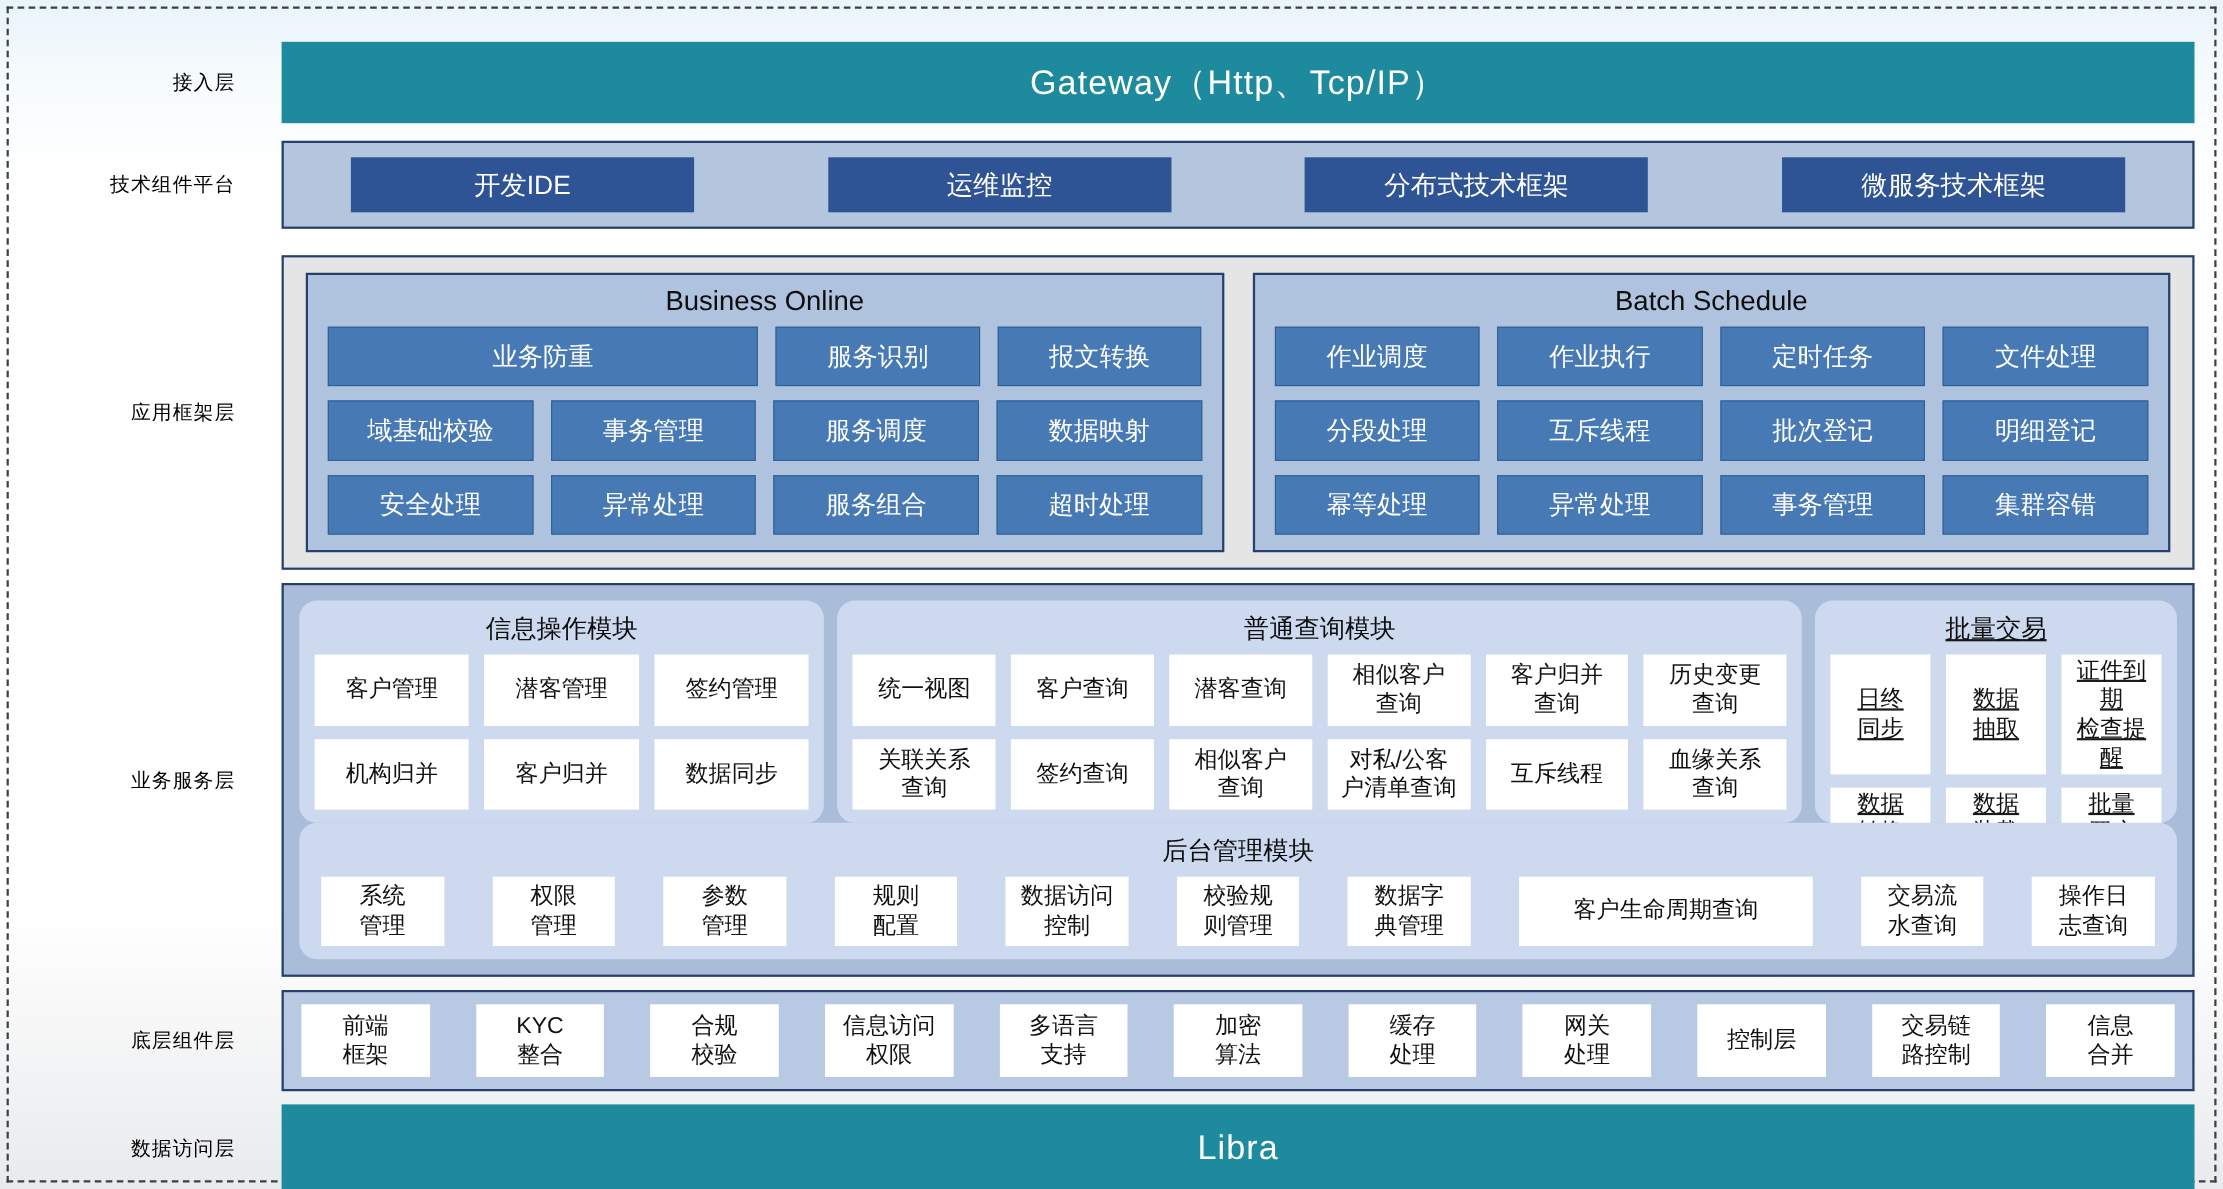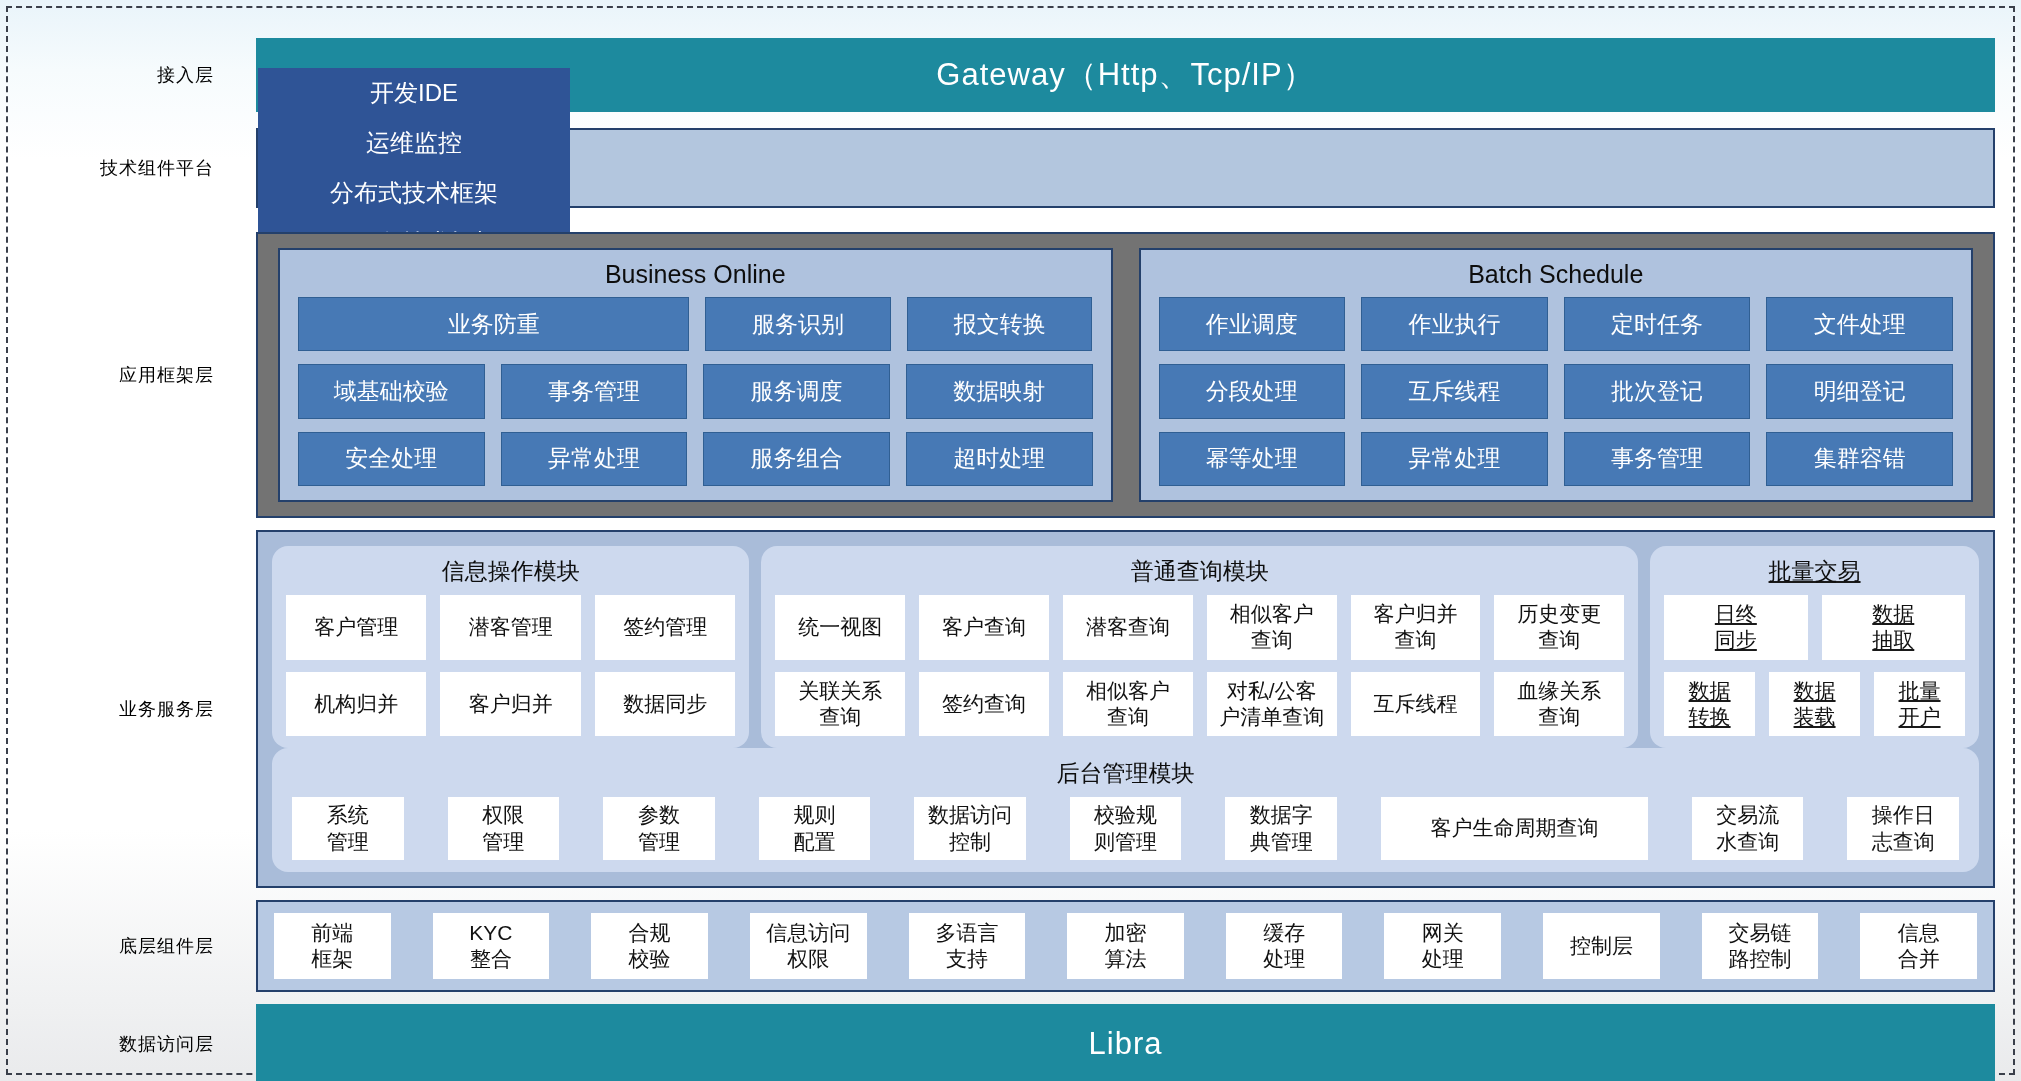"开发IDE" .tech-panel .grid-row { flex-direction: column -> none }
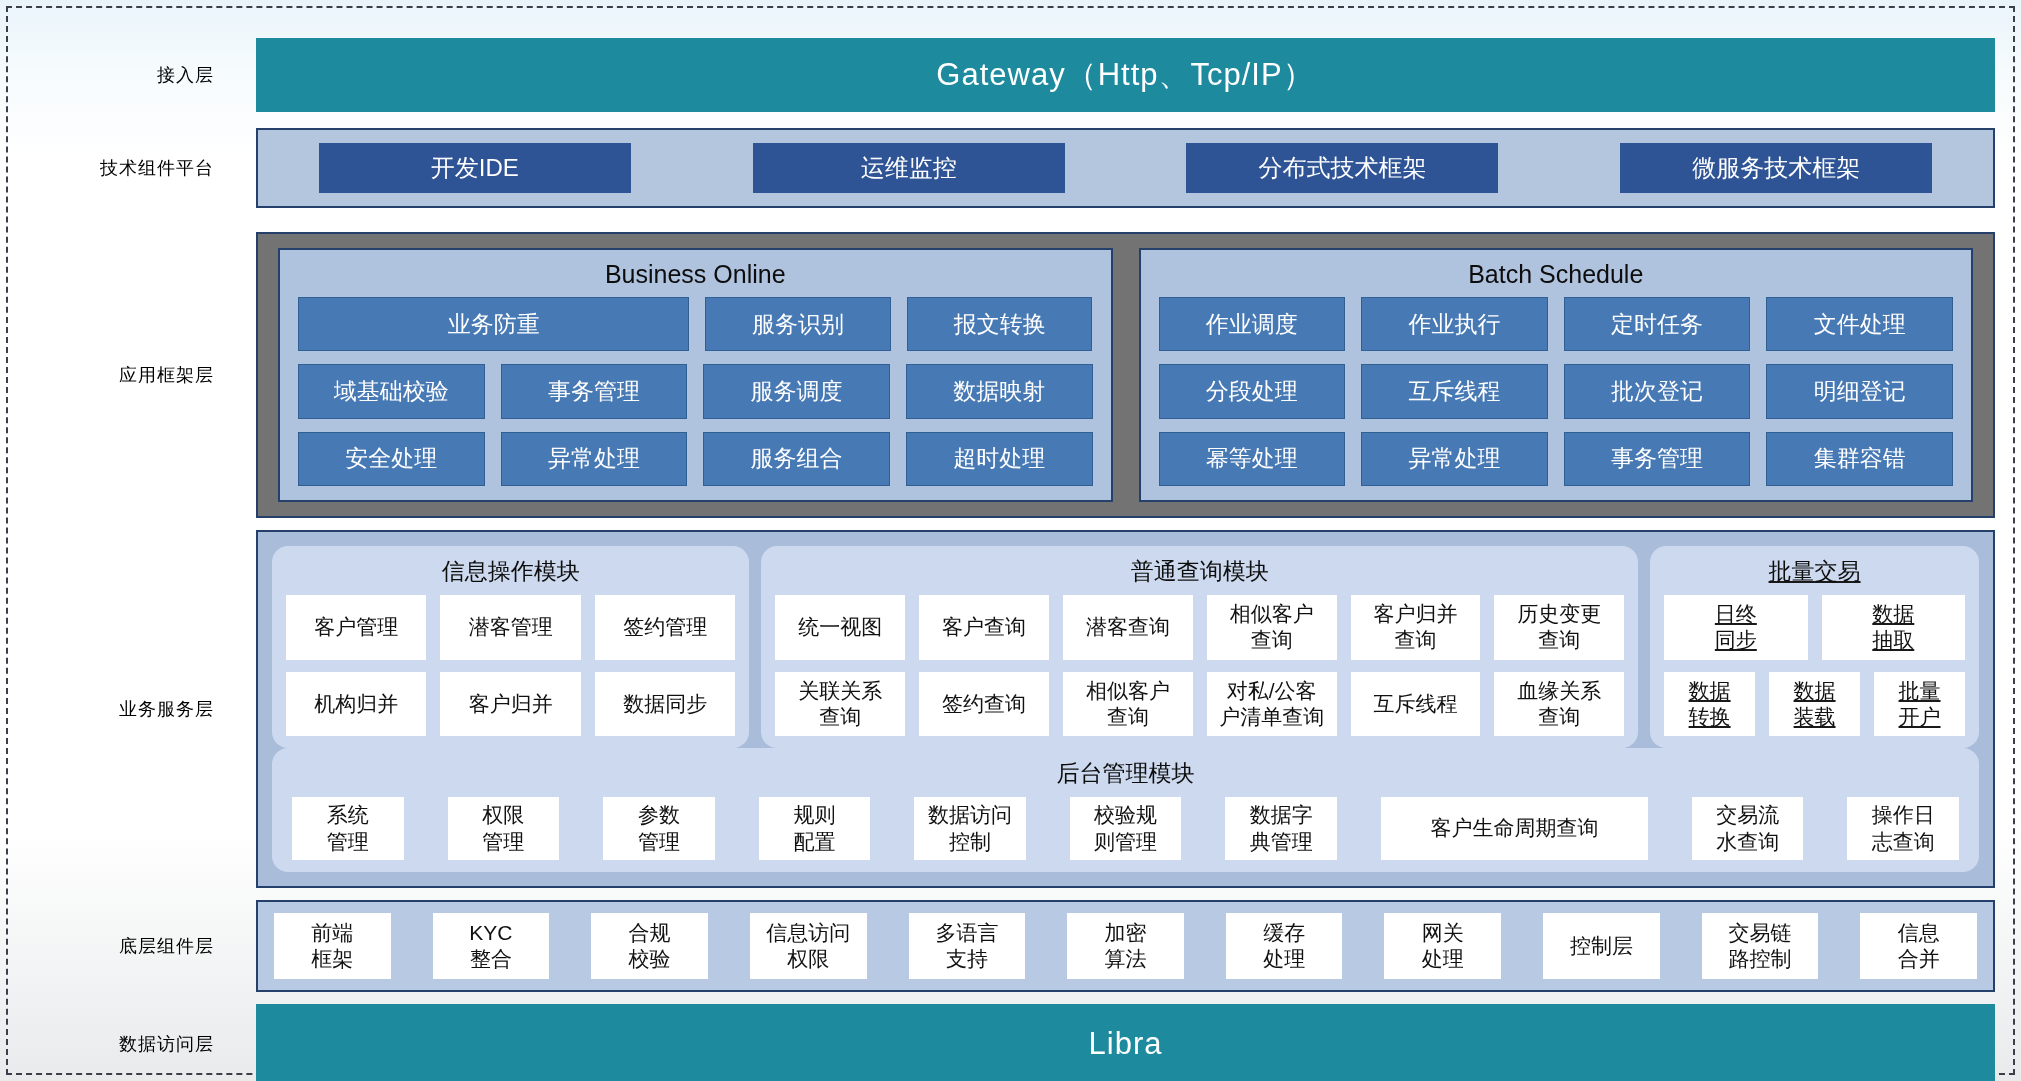"Business Online" .framework-panel { background: #737373 -> #e5e5e5 }
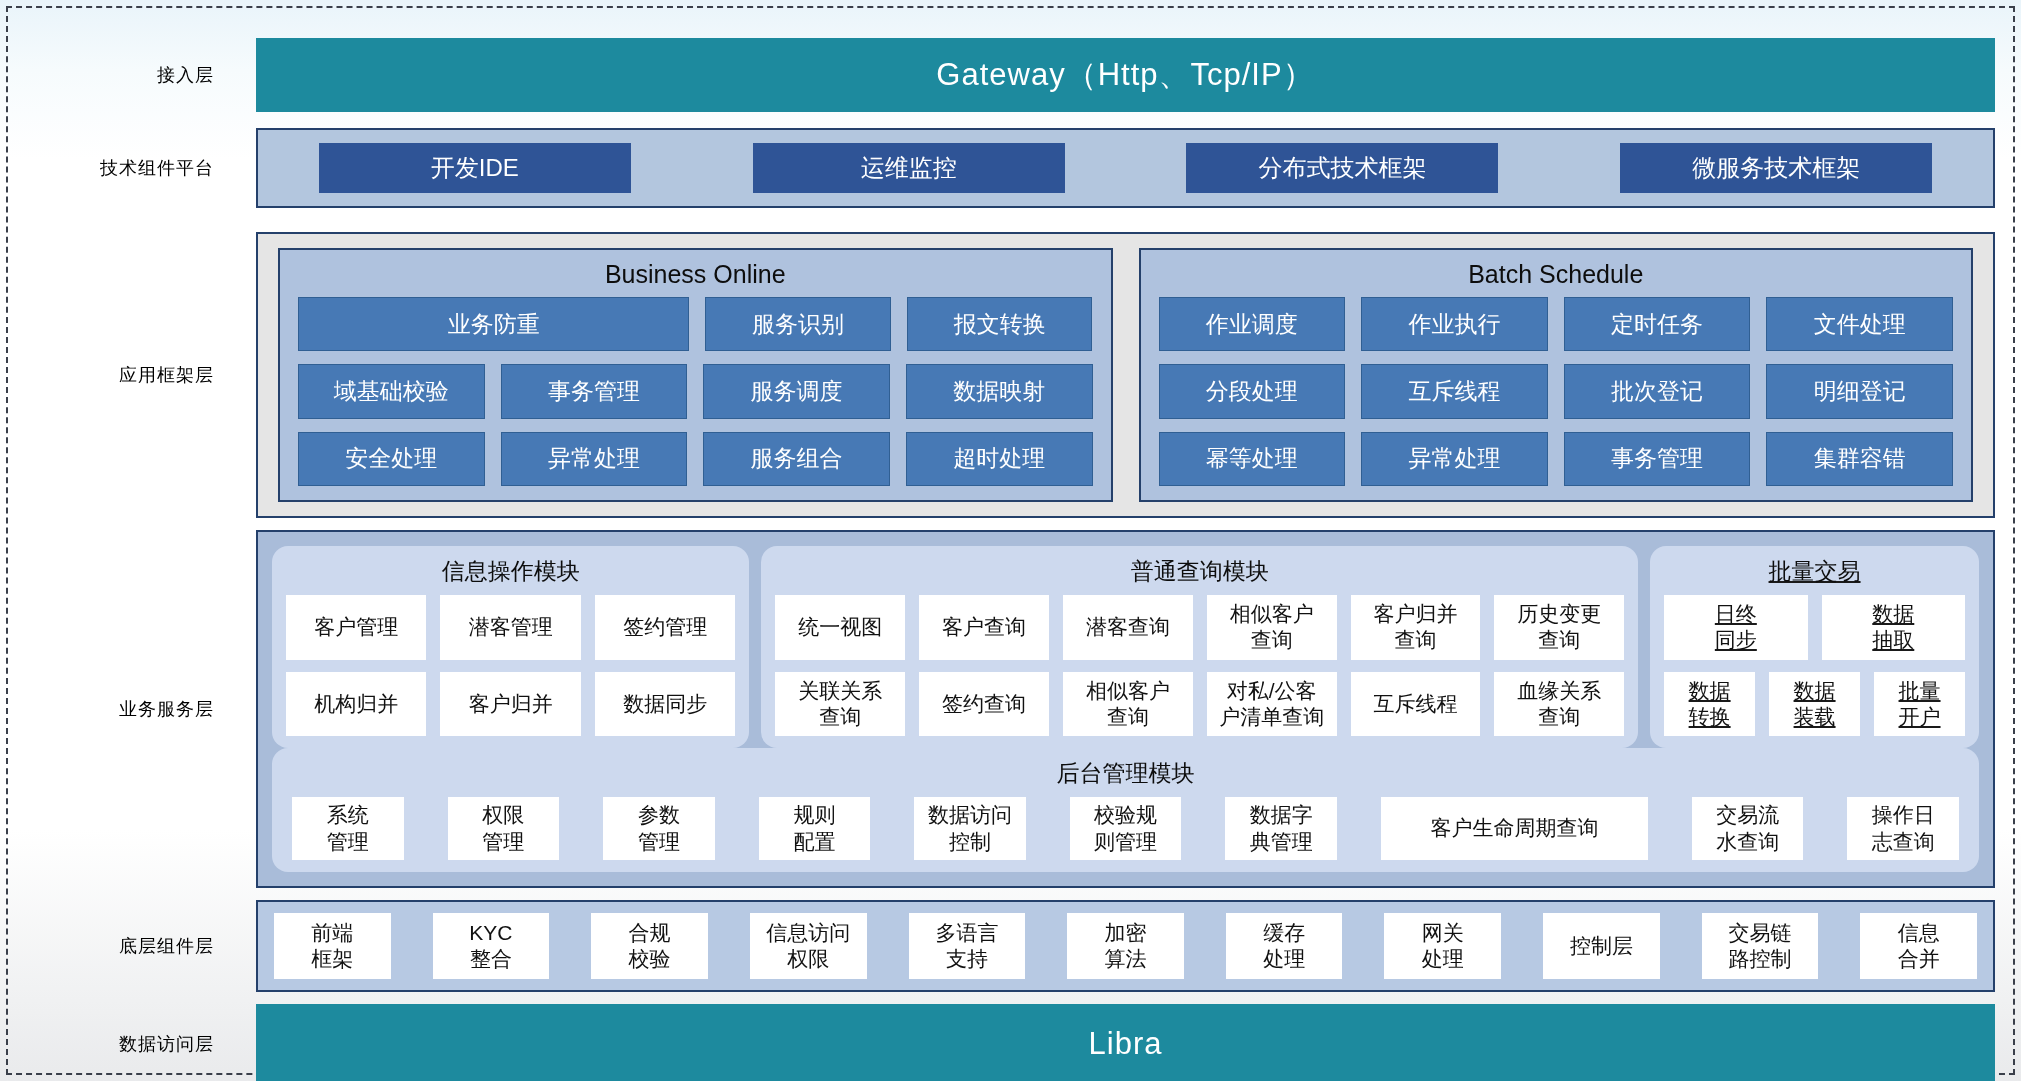"证件到期" div.cell-white { html: none -> <div>证件到期 检查提醒</div> }
